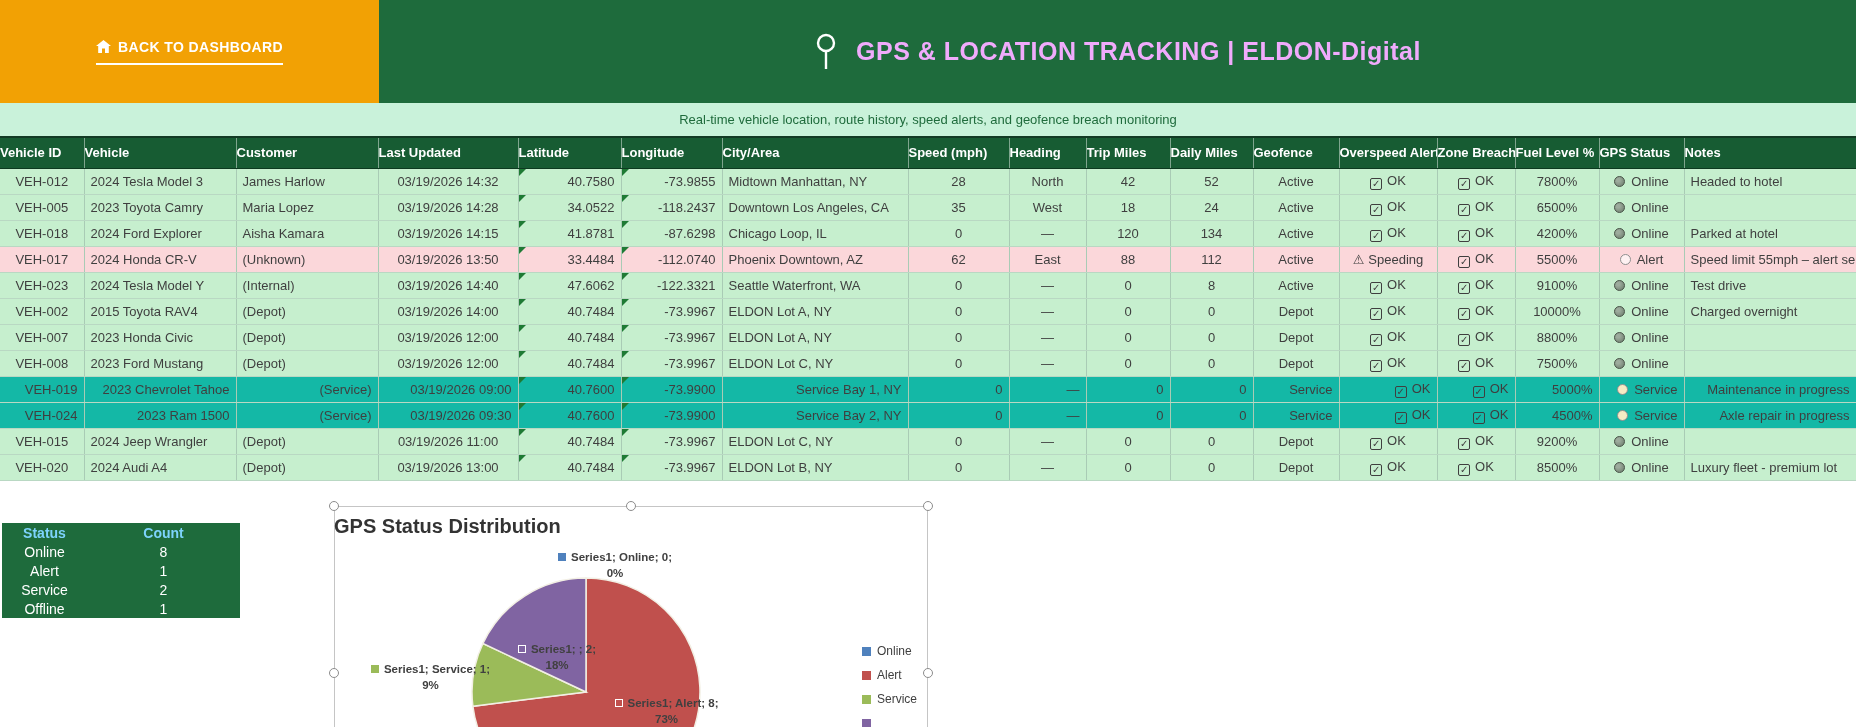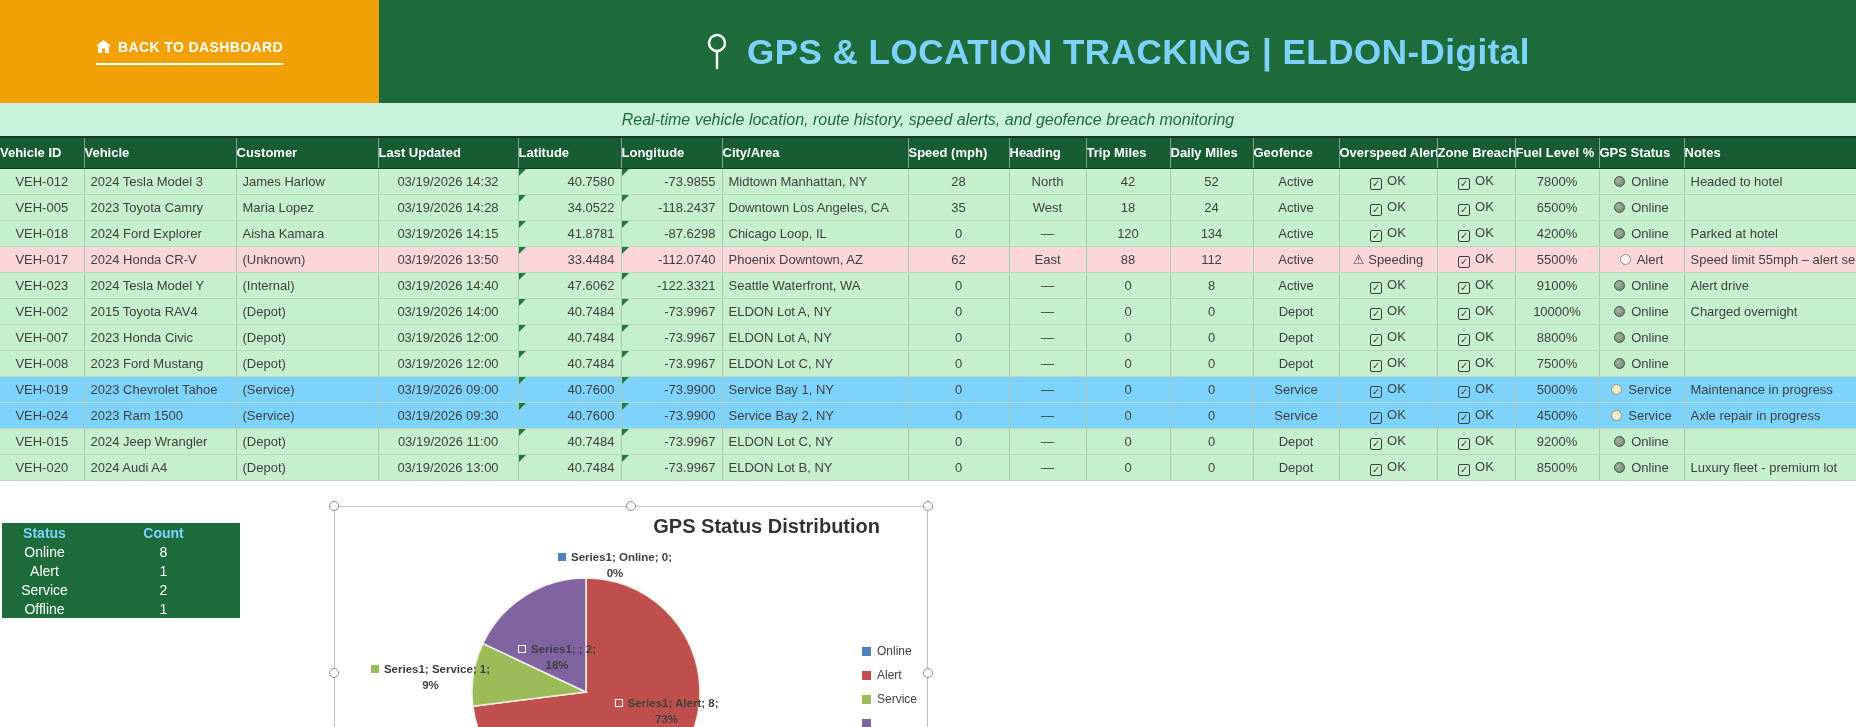"GPS & LOCATION TRACKING |" .page-title { color: #7dd3fc -> #f0abfc; font-size: 35px -> 25px }
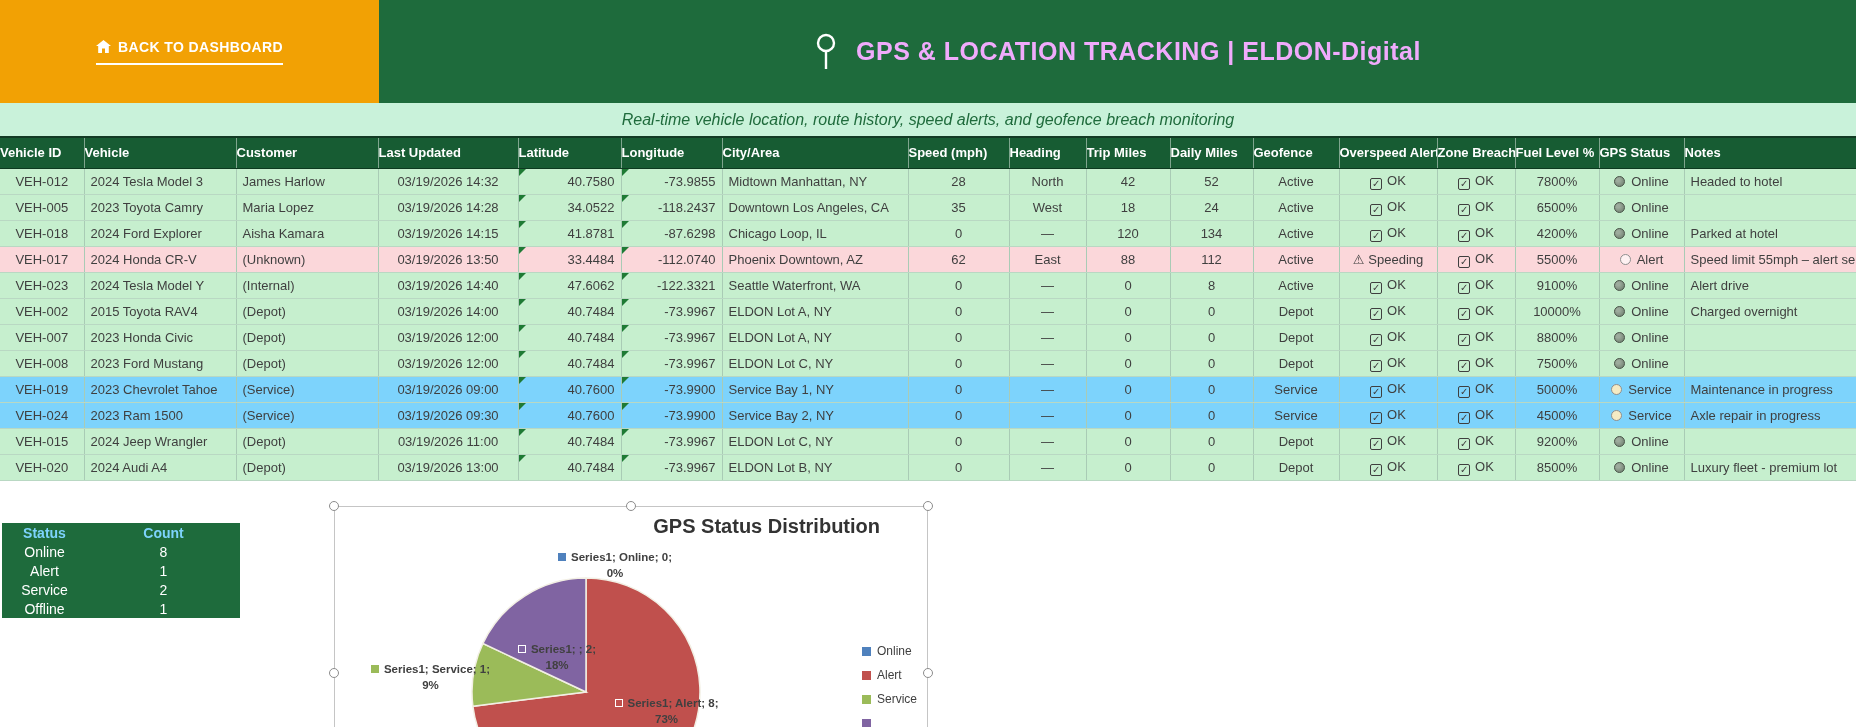"Real-time vehicle location, route" .subtitle-strip div { font-size: 16px -> 13px; font-style: italic -> none }
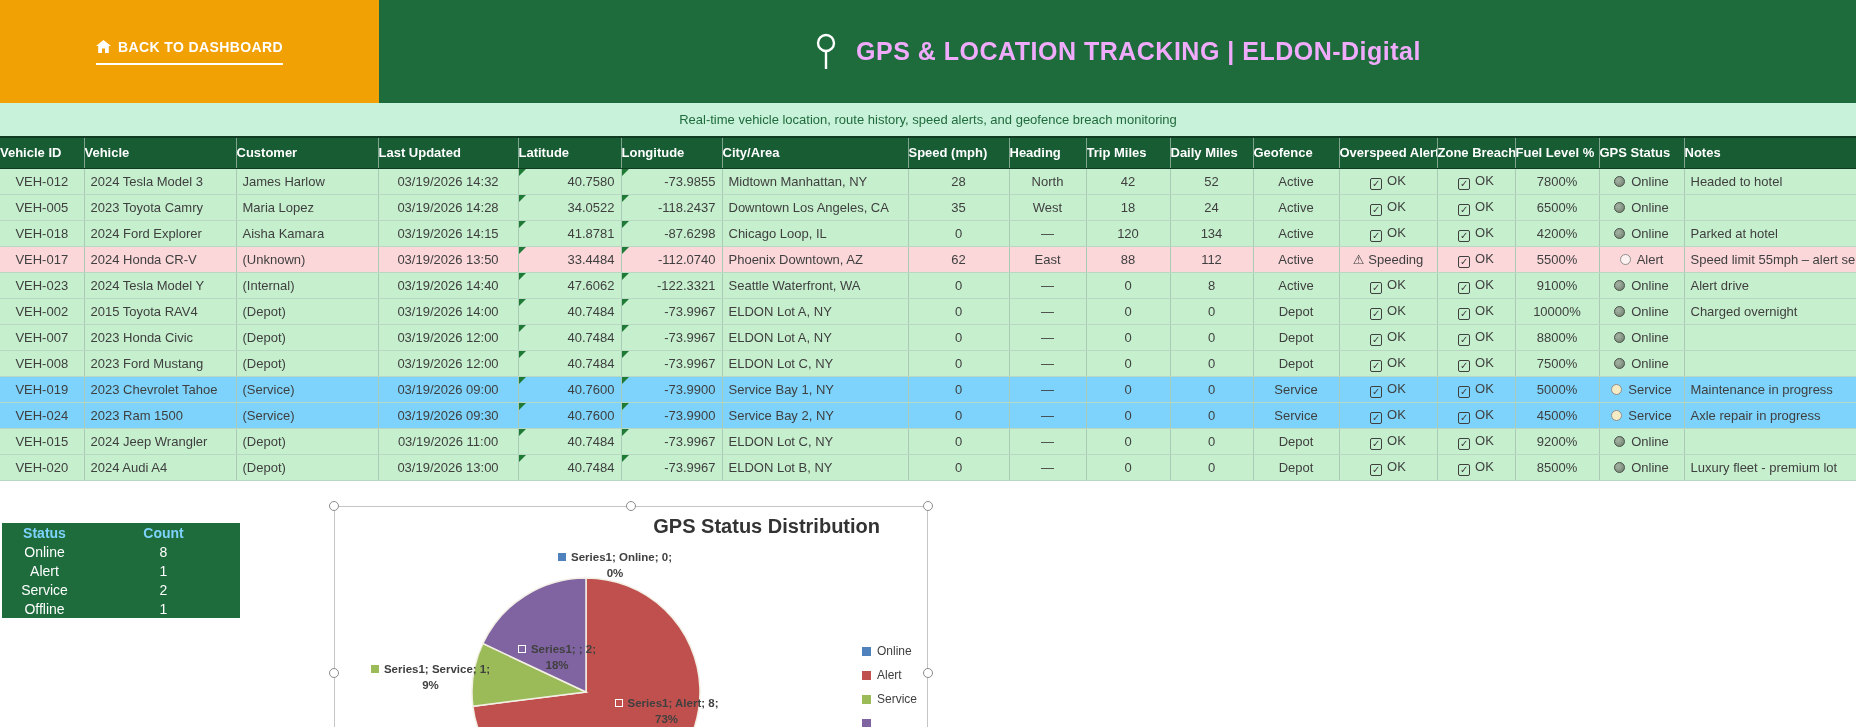"Alert drive" td.al { text: Alert -> Test }
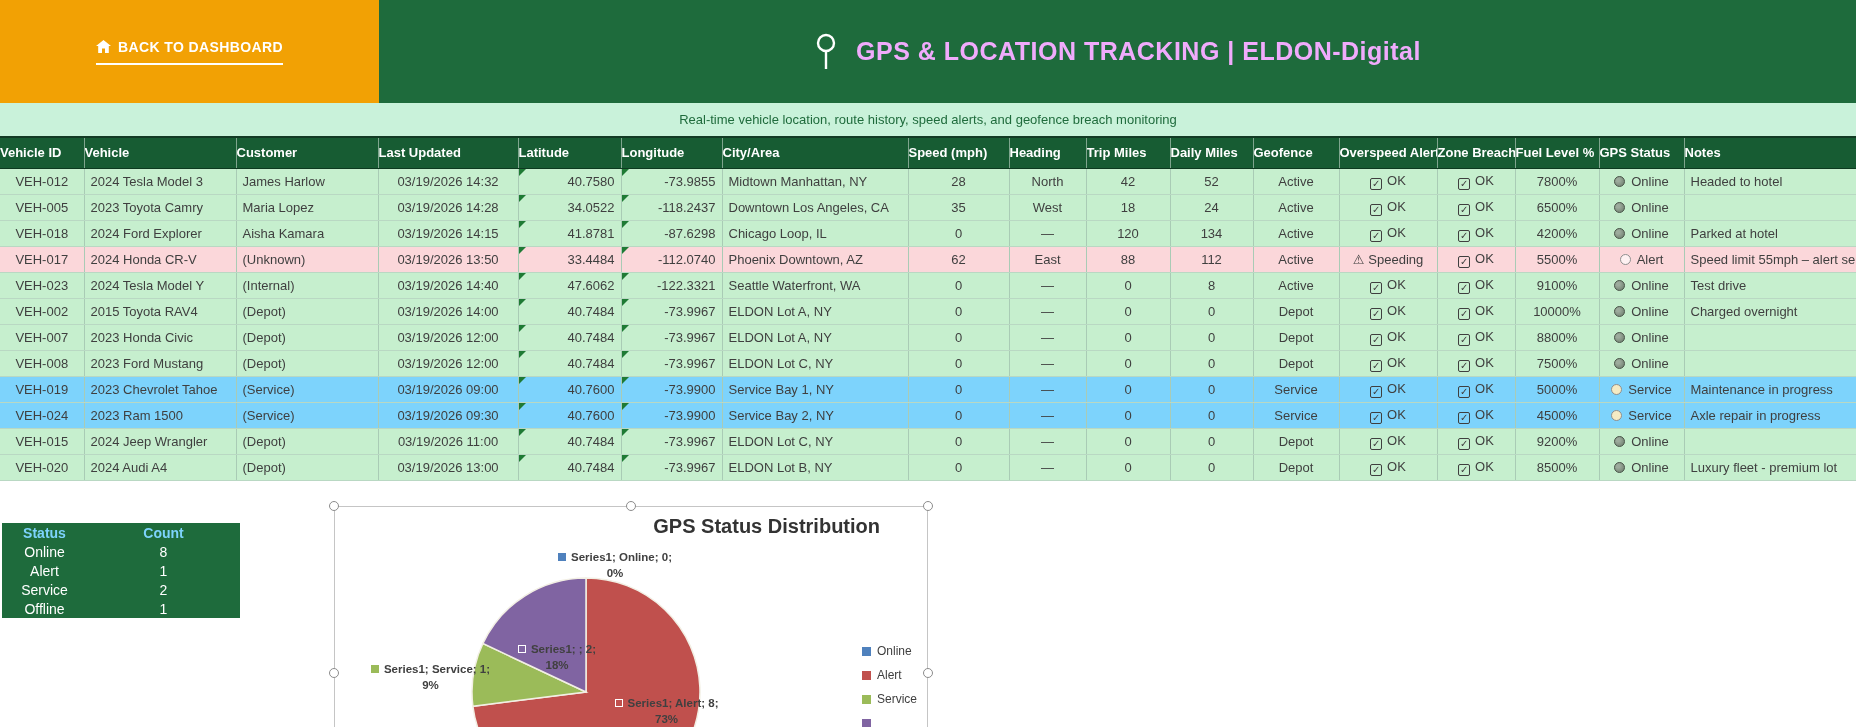"VEH-019" tr.row-yellow td { background: #7dd3fc -> #14b8a6; text-align: none -> right }
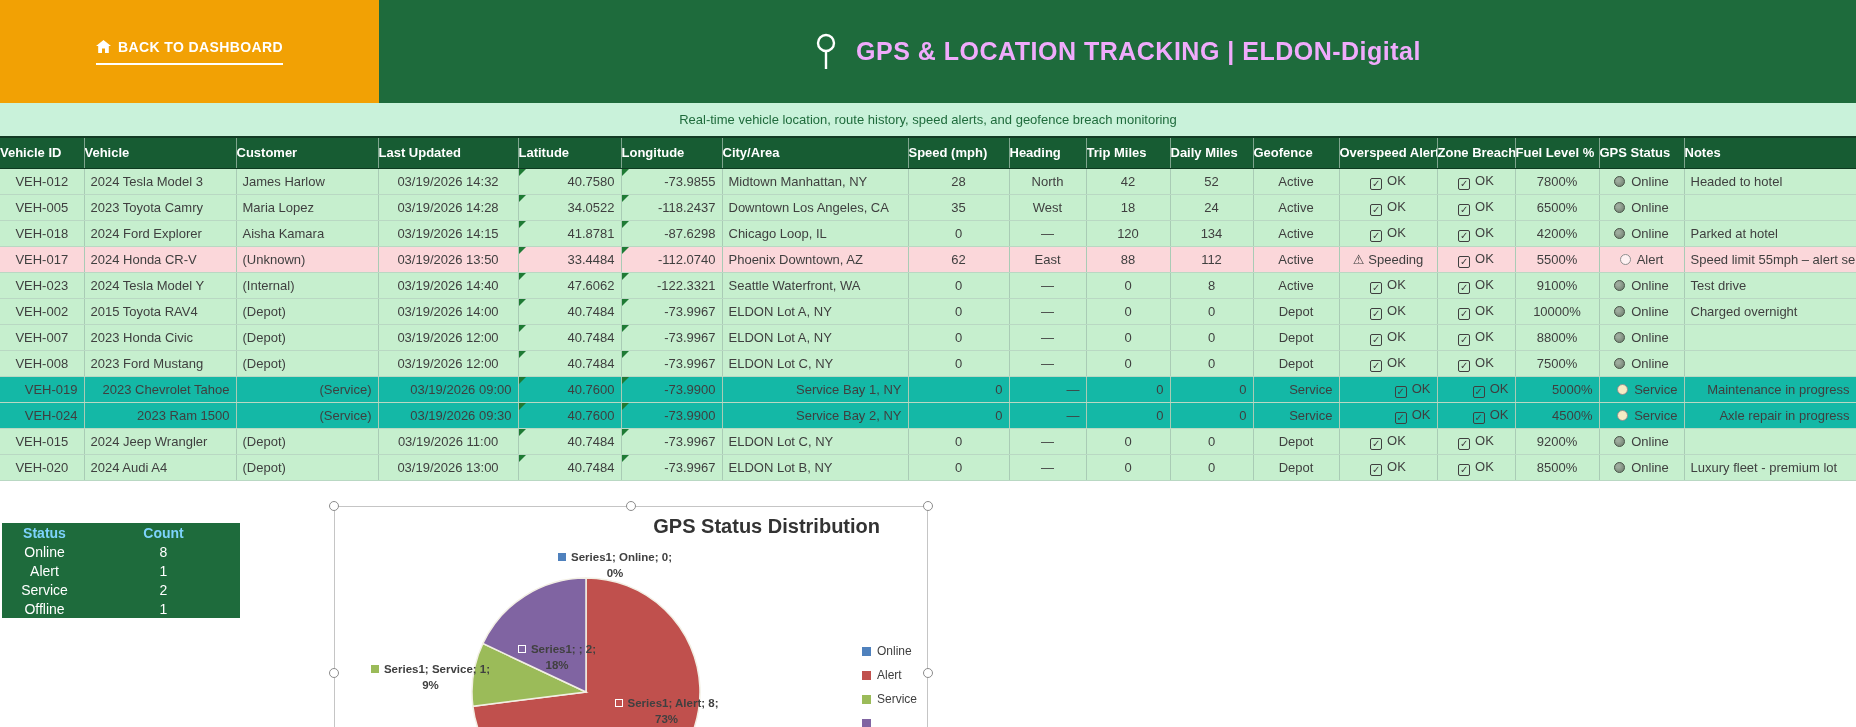"GPS Status Distribution" .chart-title { text-align: right -> left }
